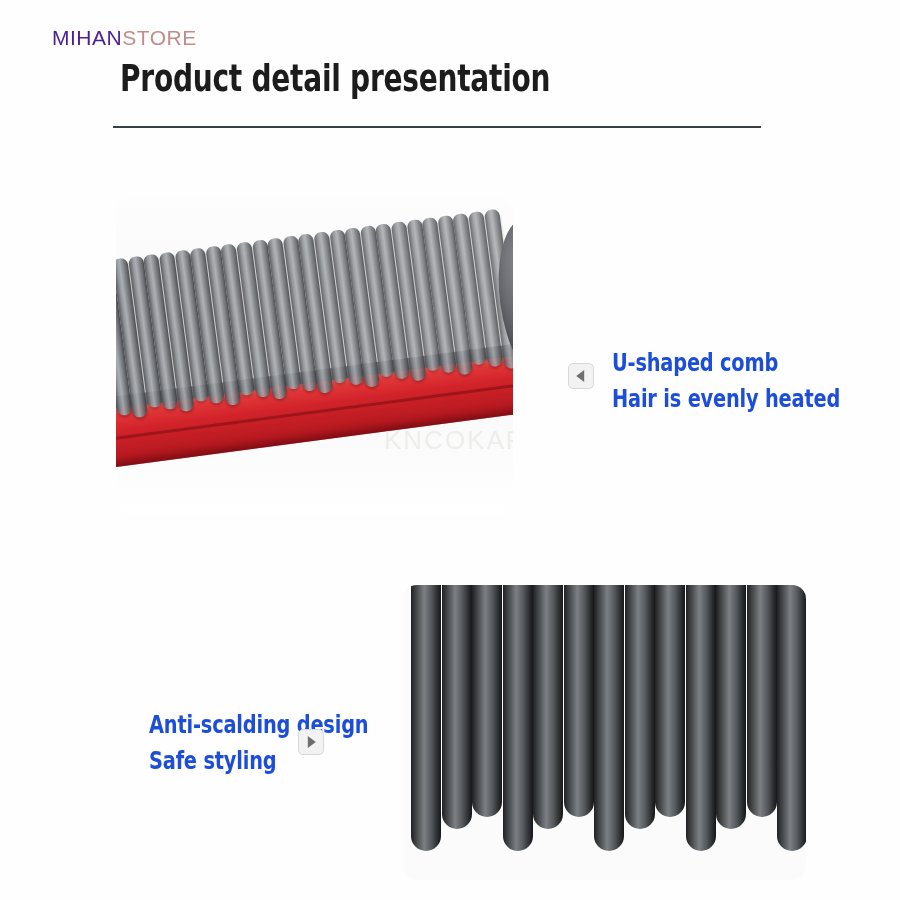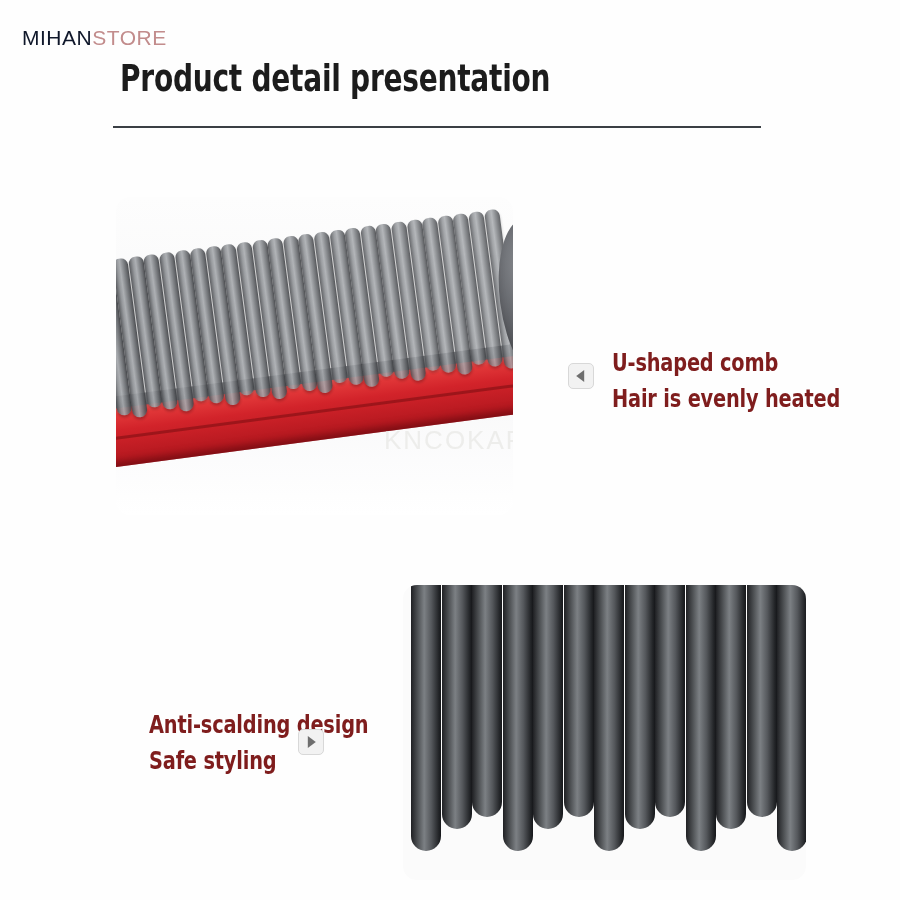"MIHAN" .brand-mihan { color: #0f172a -> #4c1d95; margin-left: none -> 30px }
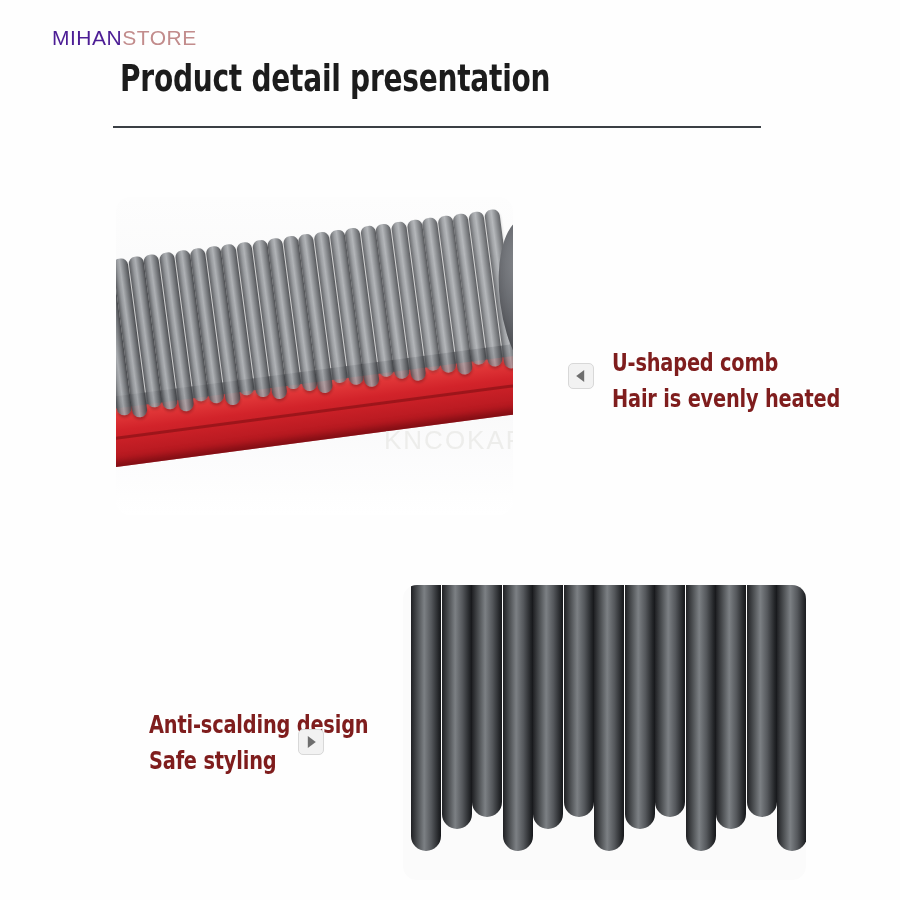"U-shaped comb" .callout { color: #7f1d1d -> #1d4ed8 }
